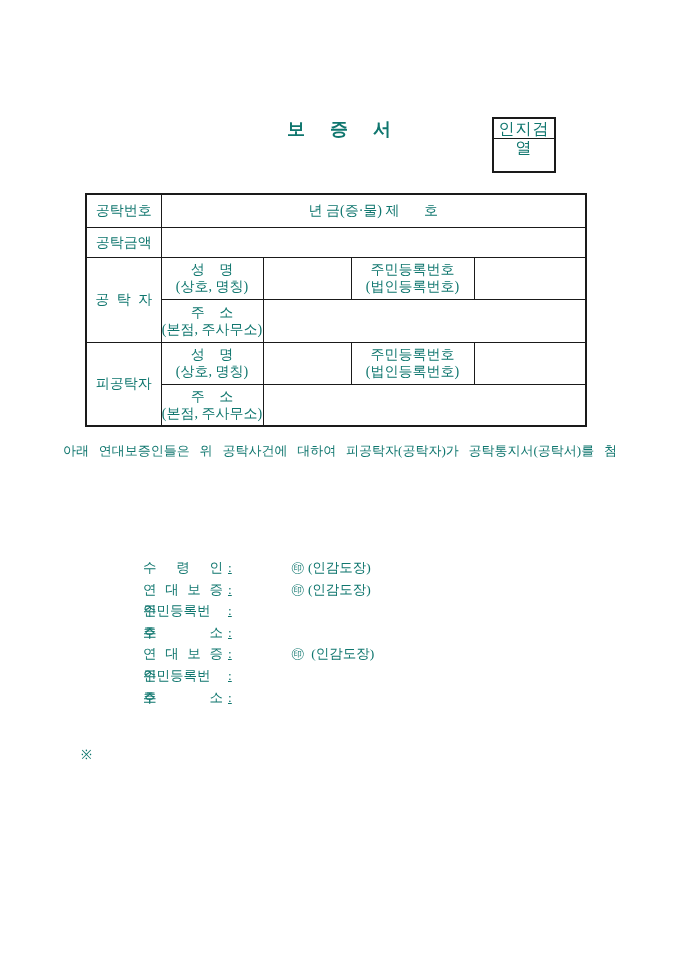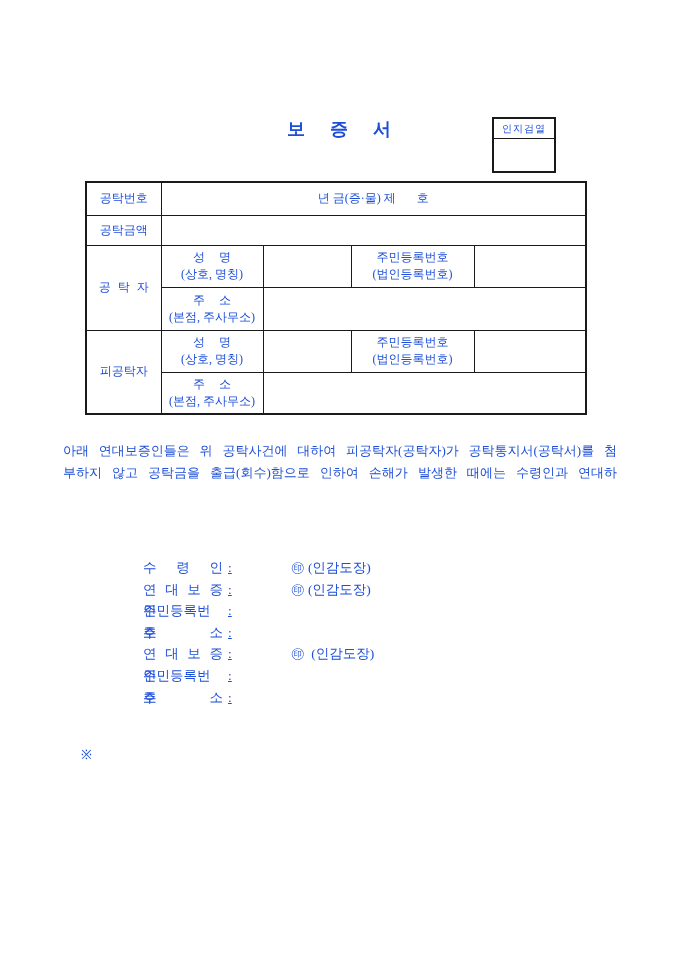"보 증 서" .page { color: #1d4ed8 -> #0f766e }
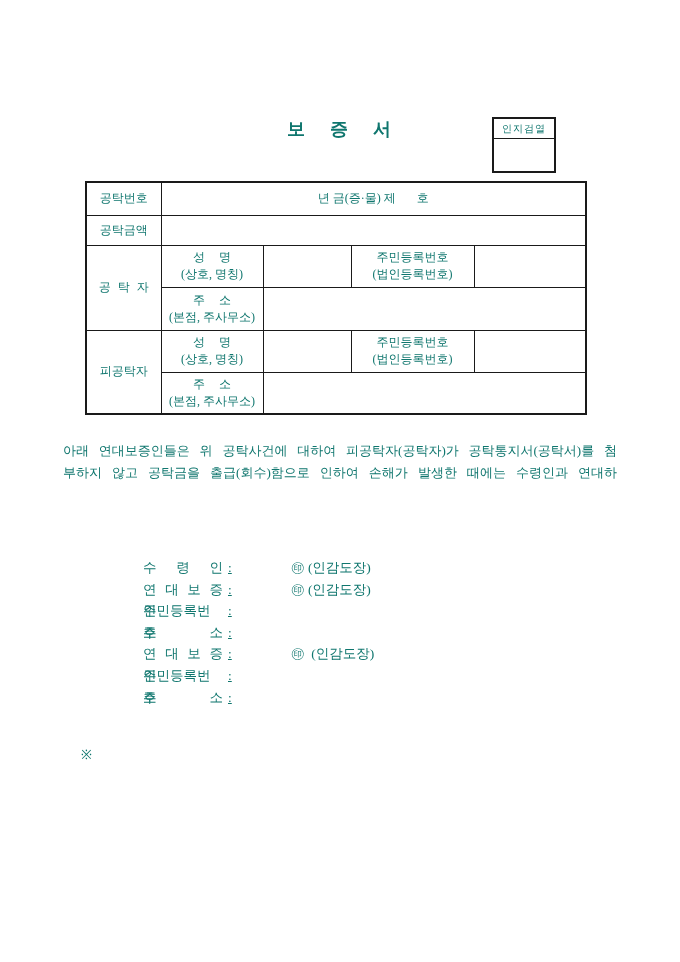"인지검열" .stamp-label { font-size: 10px -> 16px }
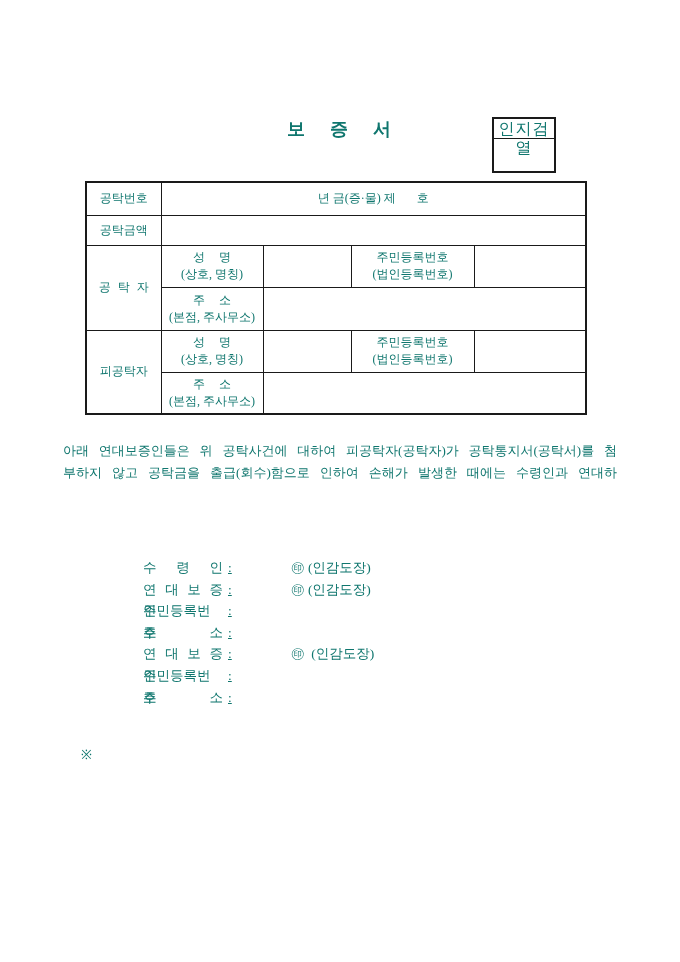"공탁번호" table.form-table { font-size: 12px -> 14px; top: 181px -> 193px }
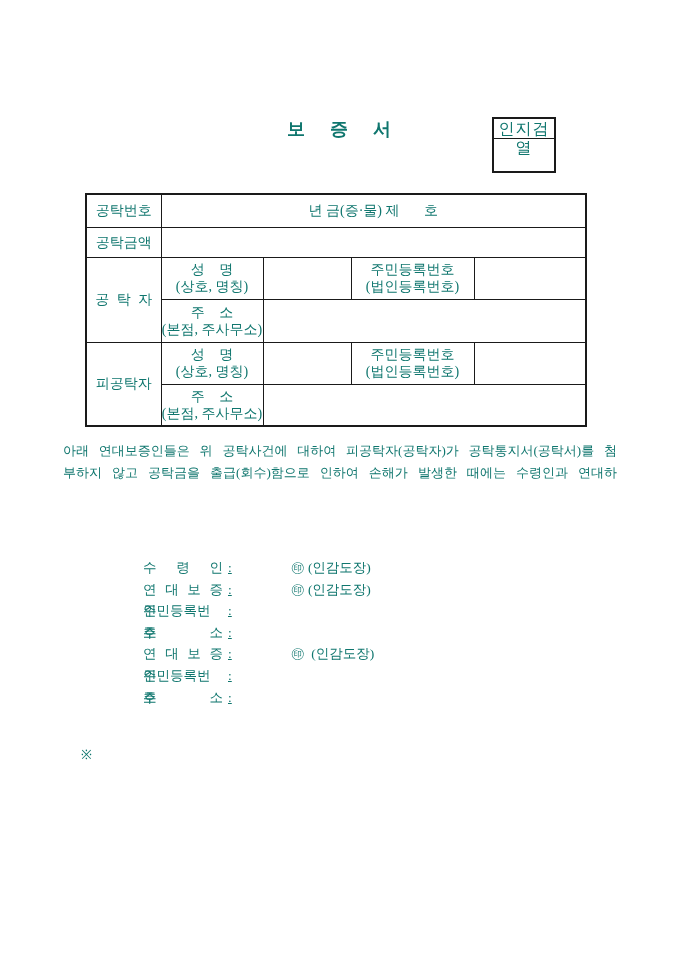"부하지 않고 공탁금을 출급(회수)함으로 인하여" div.jline { html: <div>부하지 않고 공탁금을 출급(회수)함으로 인하여 손해가 발생한 때에는 수령인과 연대하</div> -> none }
